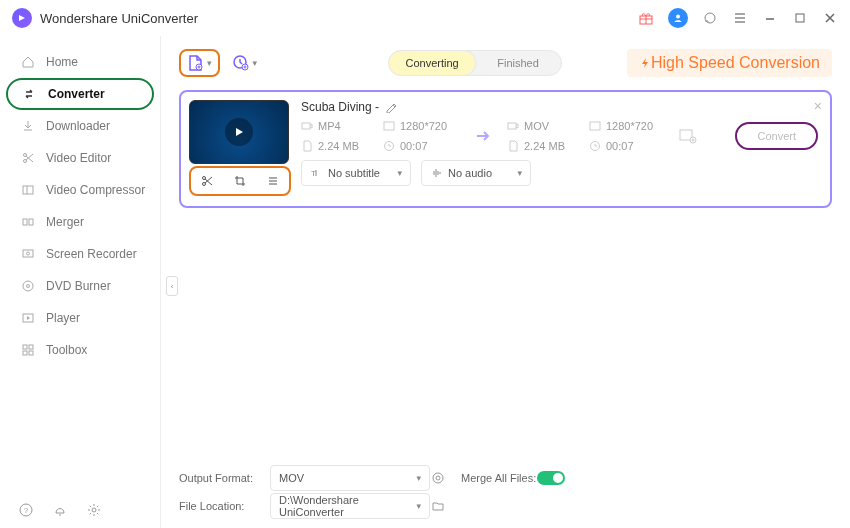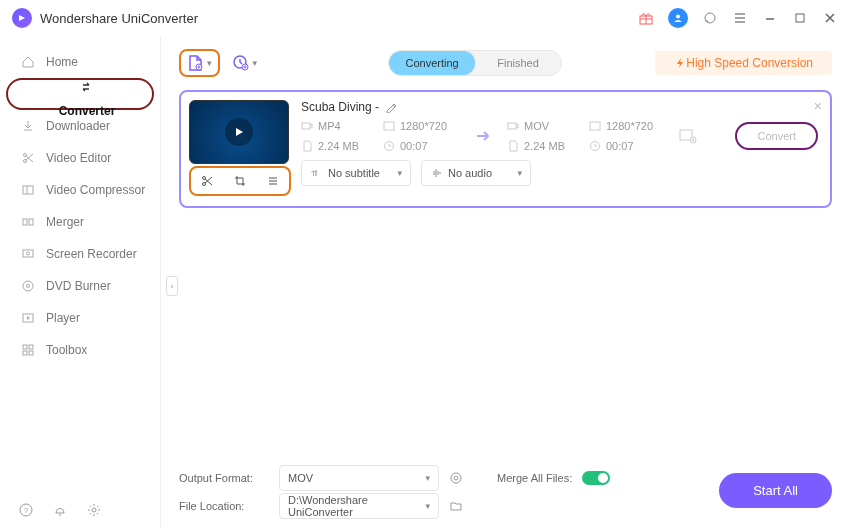"Converting" .seg-item.active { background: #7dd3fc -> #fef9c3 }
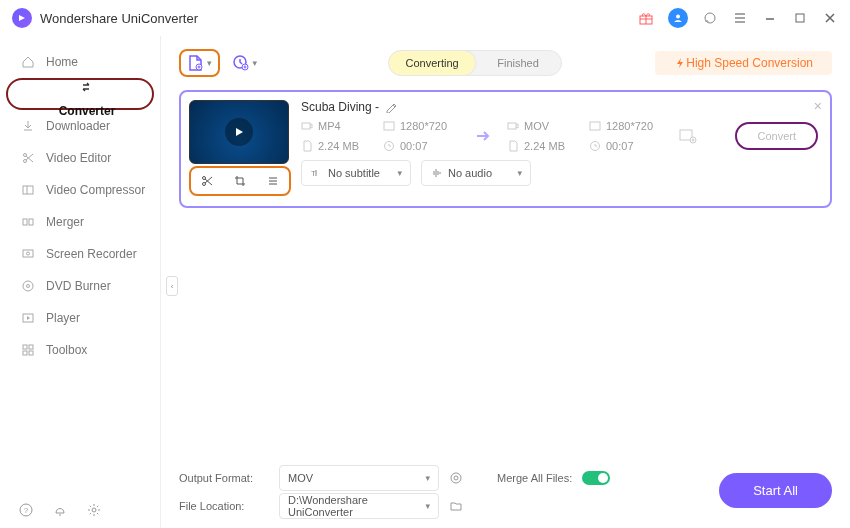"High Speed Conversion" .hsc { font-size: 12px -> 16px; padding: 5px 19px -> 5px 12px }
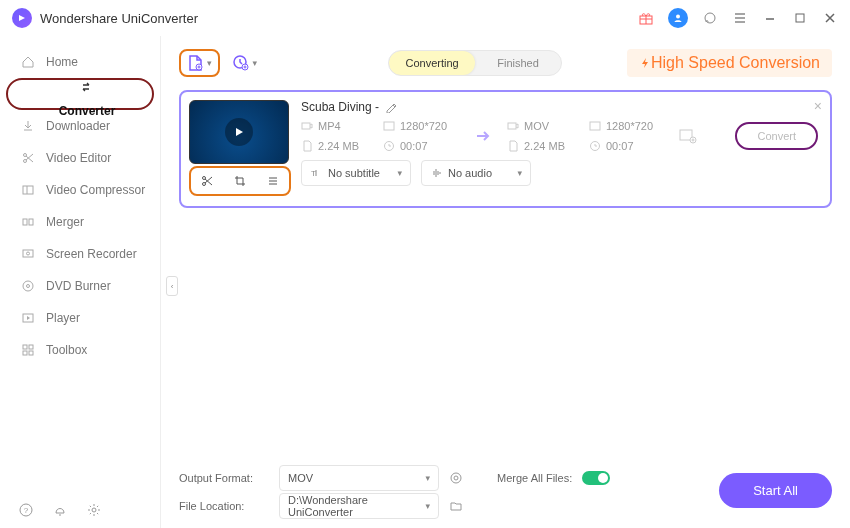"Converter" .side-item.active { border: 2px solid #7f1d1d -> 2px solid #15803d; flex-direction: column -> none }
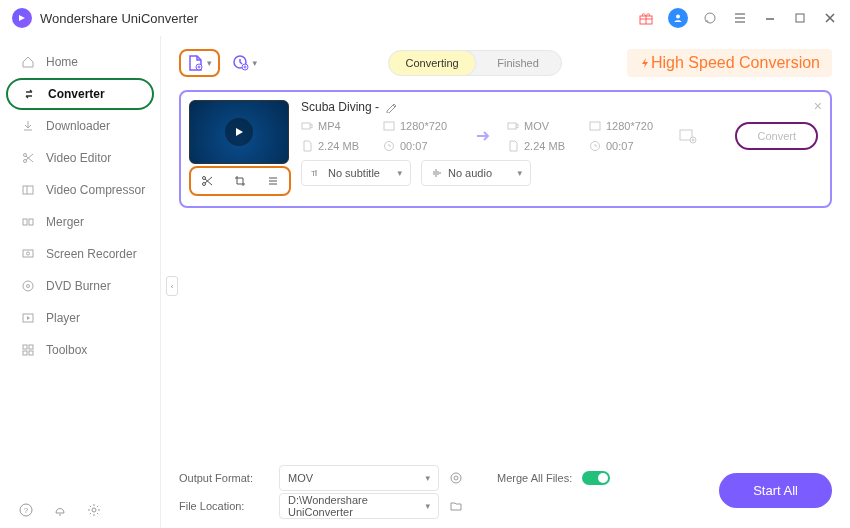"Output Format:" .brow { gap: 10px -> 1px }
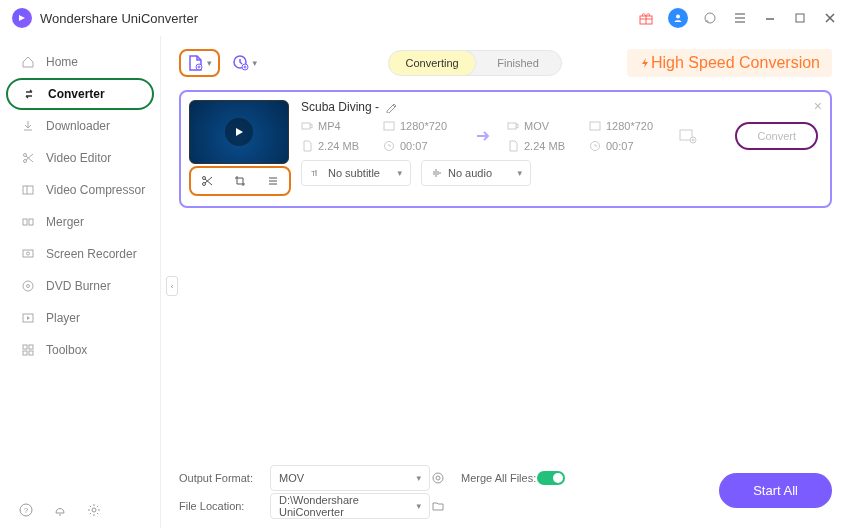"Start All" div.startall { html: <div>Start All</div> -> none }
